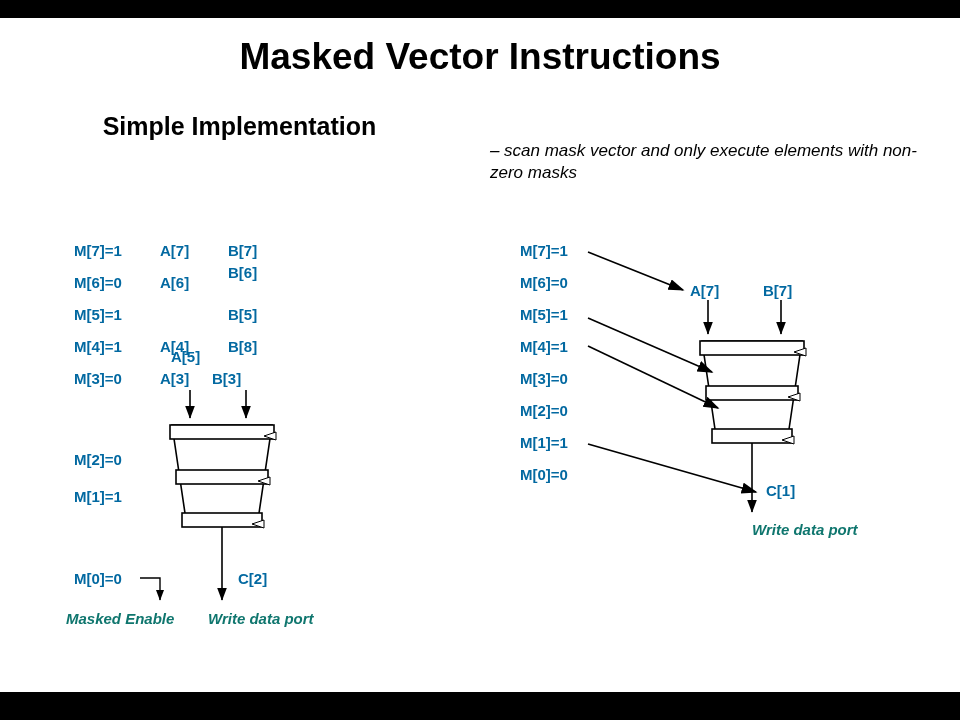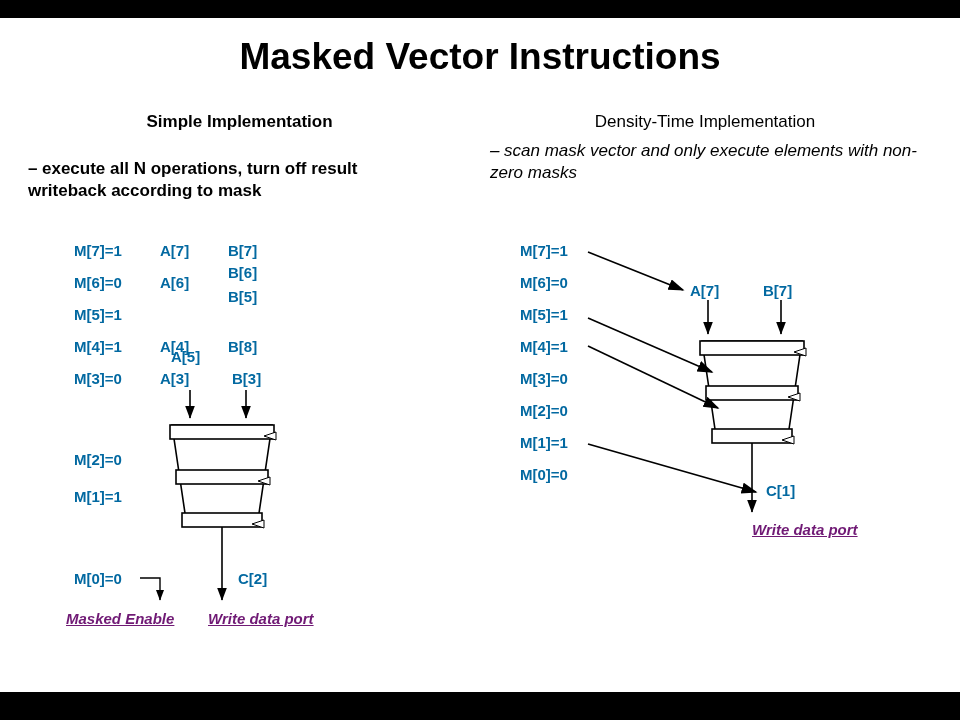"Simple Implementation" .col-head { font-size: 17px -> 25px }
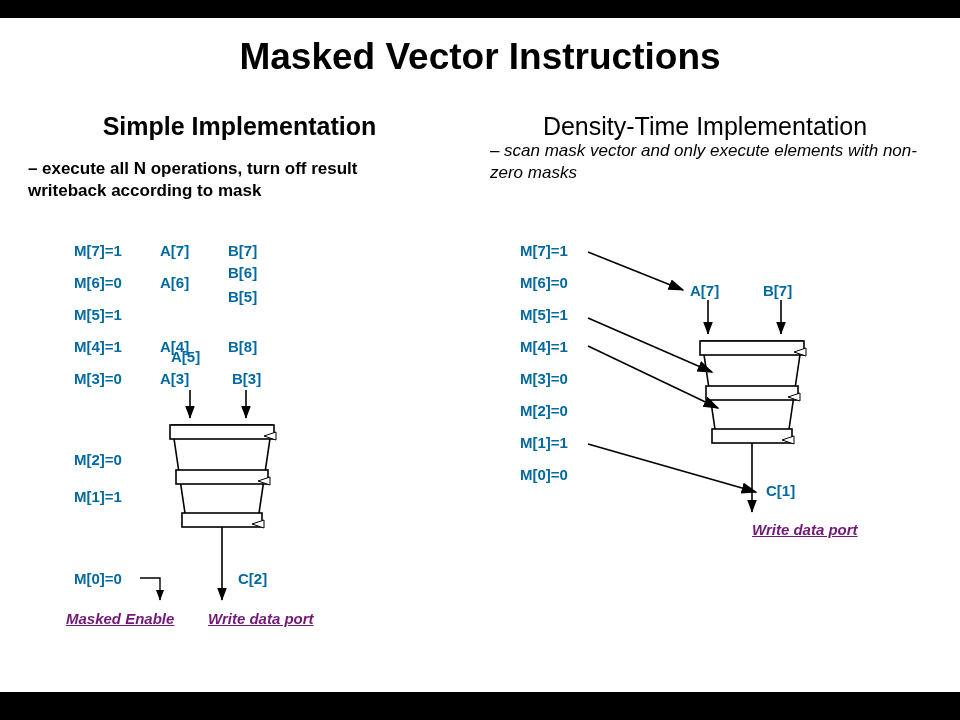"Density-Time Implementation" div.col-head { html: <div>Density-Time Implementation</div> -> none }
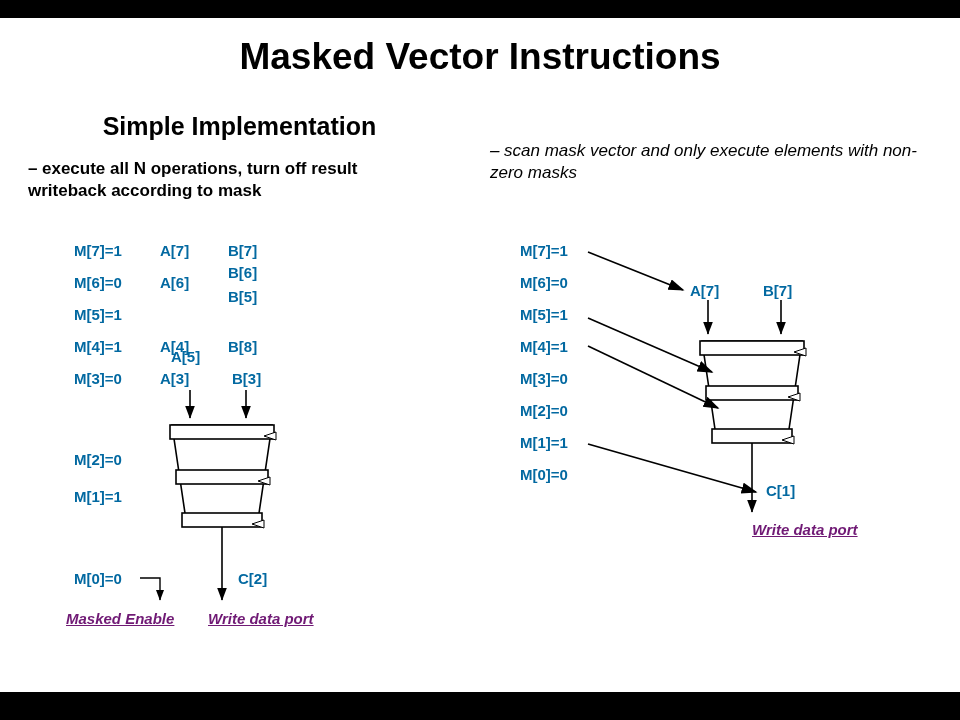"– execute all N operations," div.bullet { html: <div> <span>–</span><span>execute all N operations, turn off result writeback according to mask</span> </div> -> none }
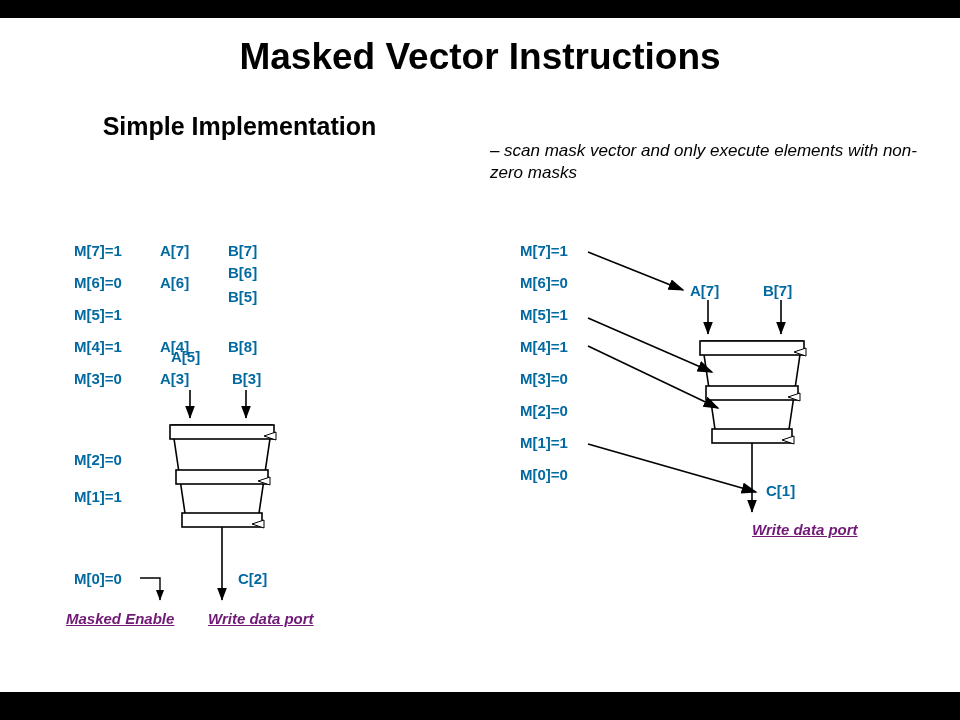"B[5]" div.mono-label { top: 288px -> 306px }
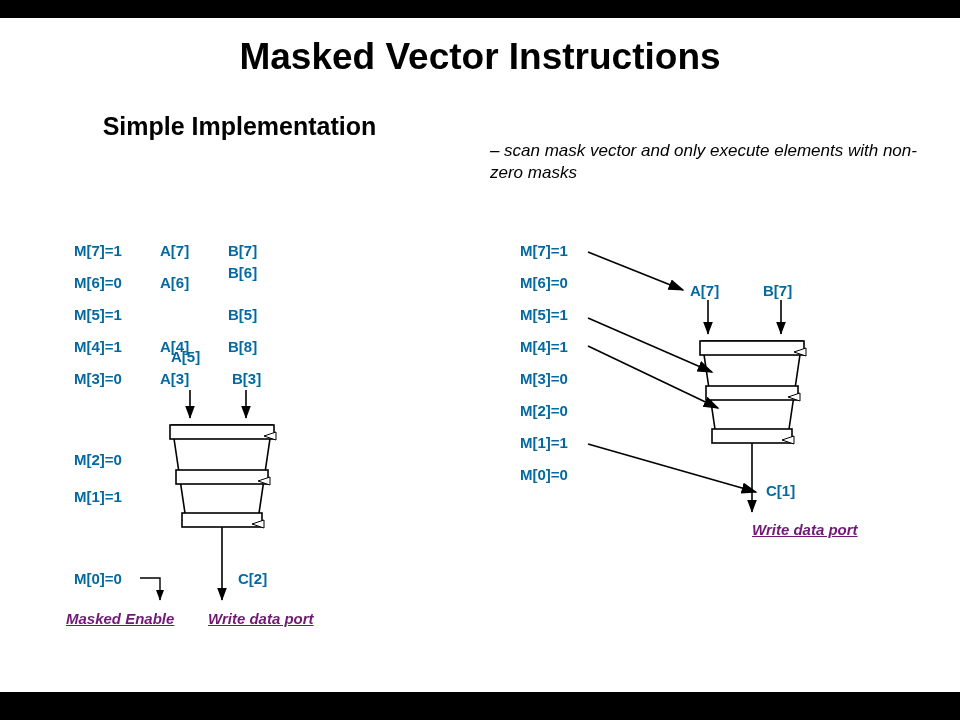"B[3]" div.mono-label { left: 232px -> 212px }
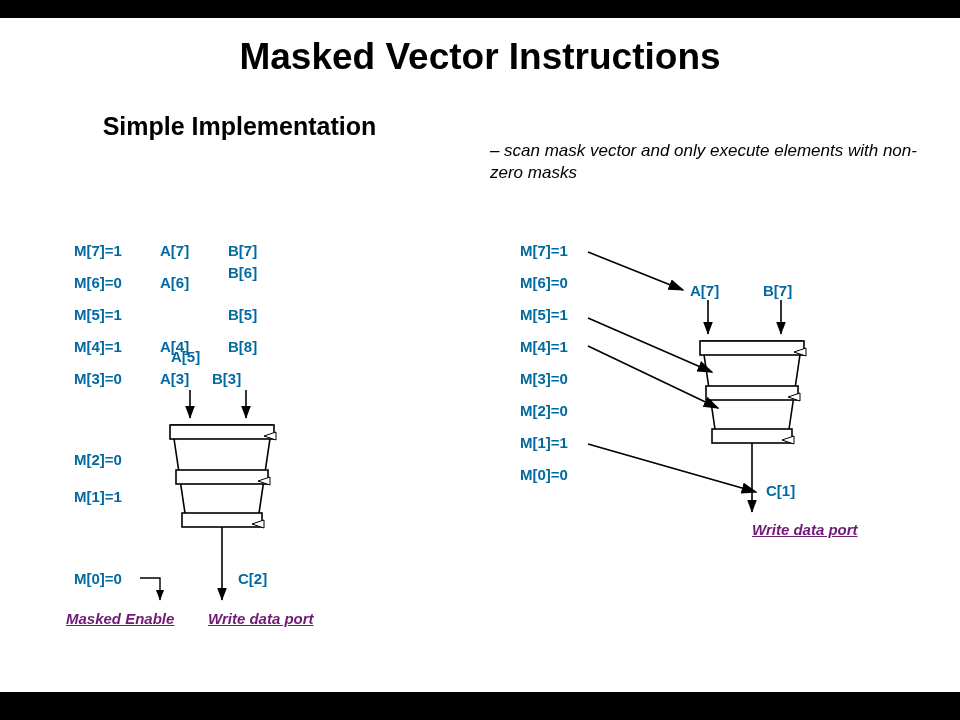"Write data port" .small-ital { color: #701a75 -> #0f766e; text-decoration: underline -> none }
